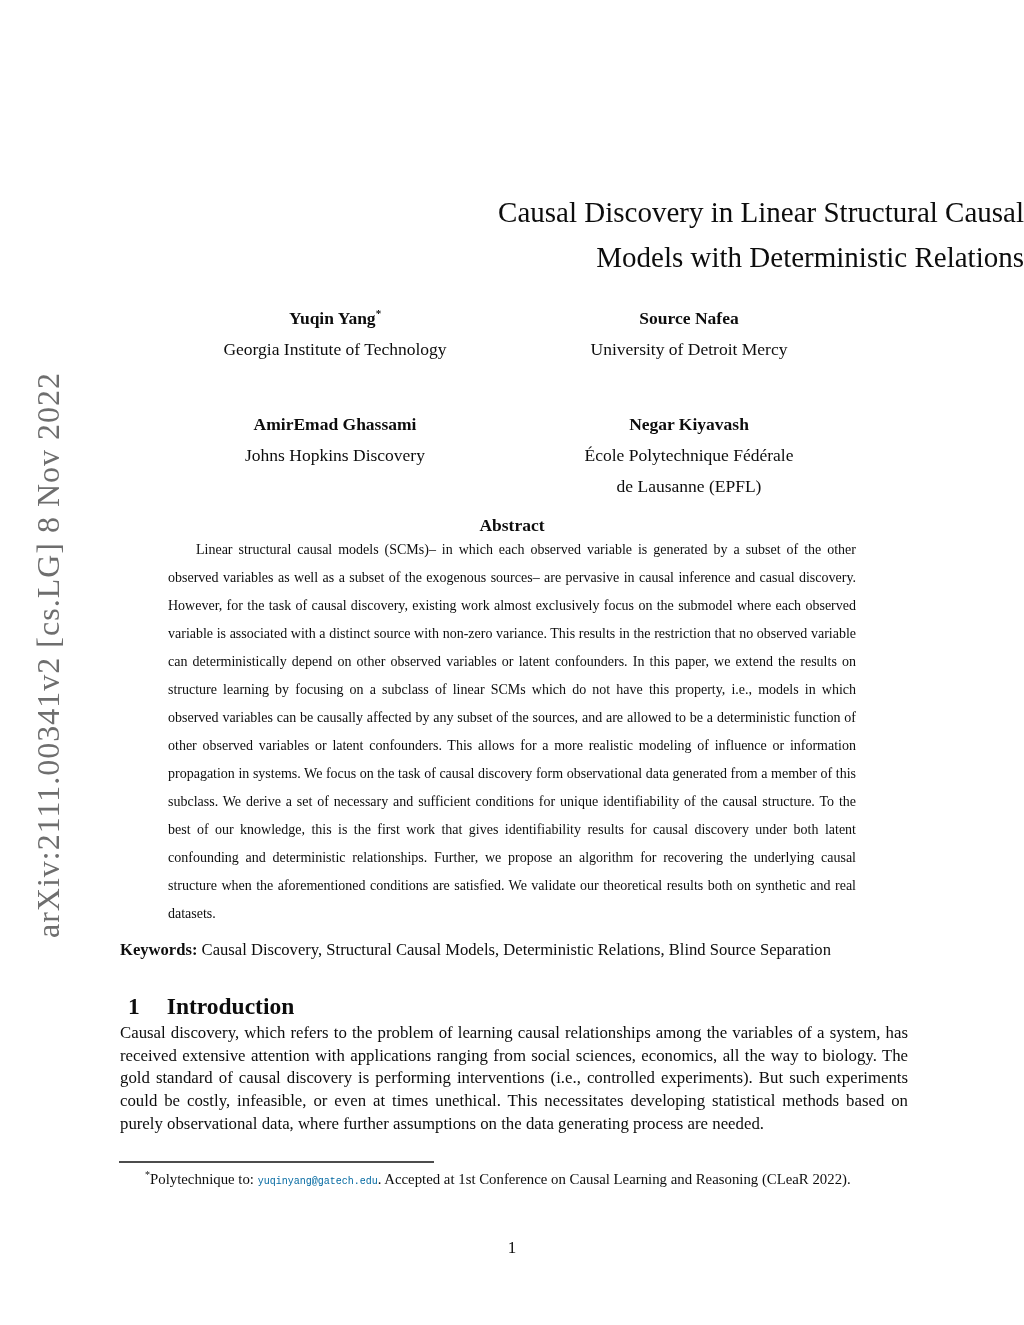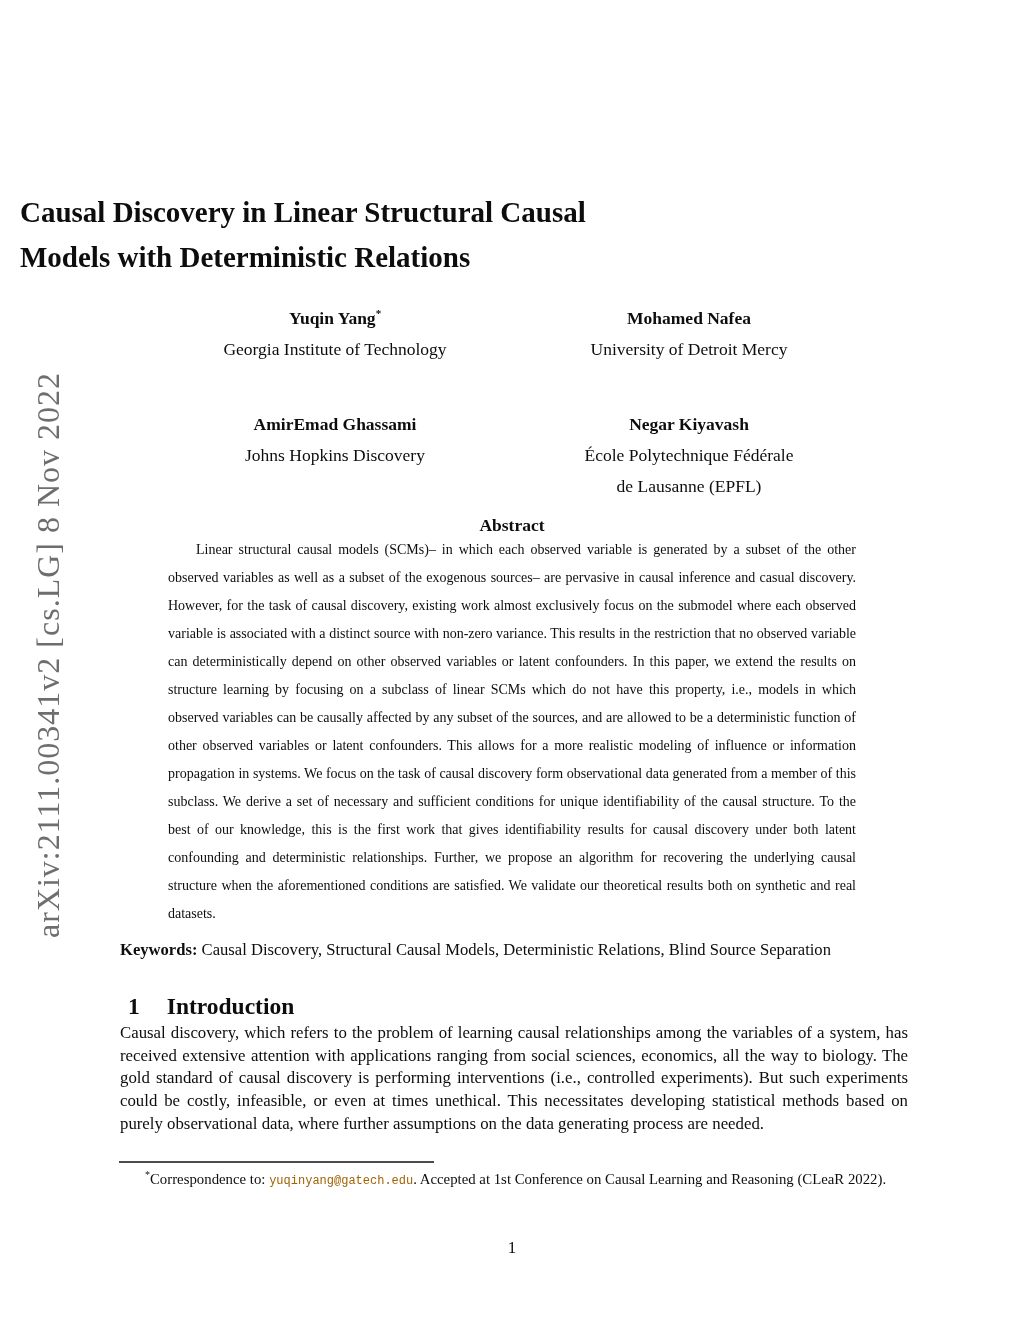"Causal Discovery in Linear Structural" .title { font-weight: bold -> normal; text-align: left -> right }
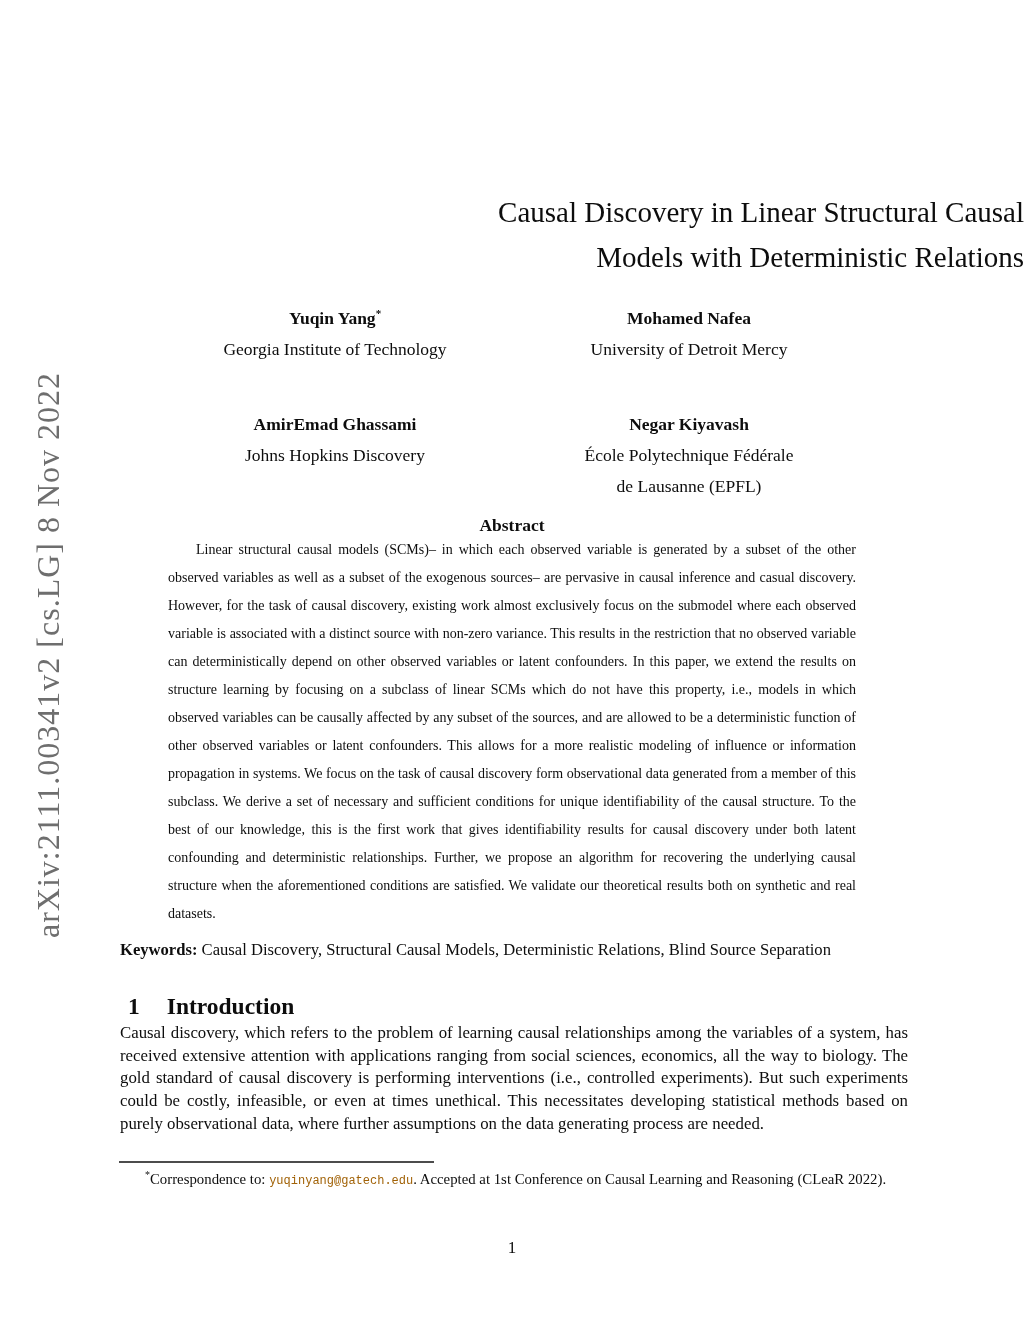"Mohamed Nafea" div.author-name { text: Mohamed -> Source }
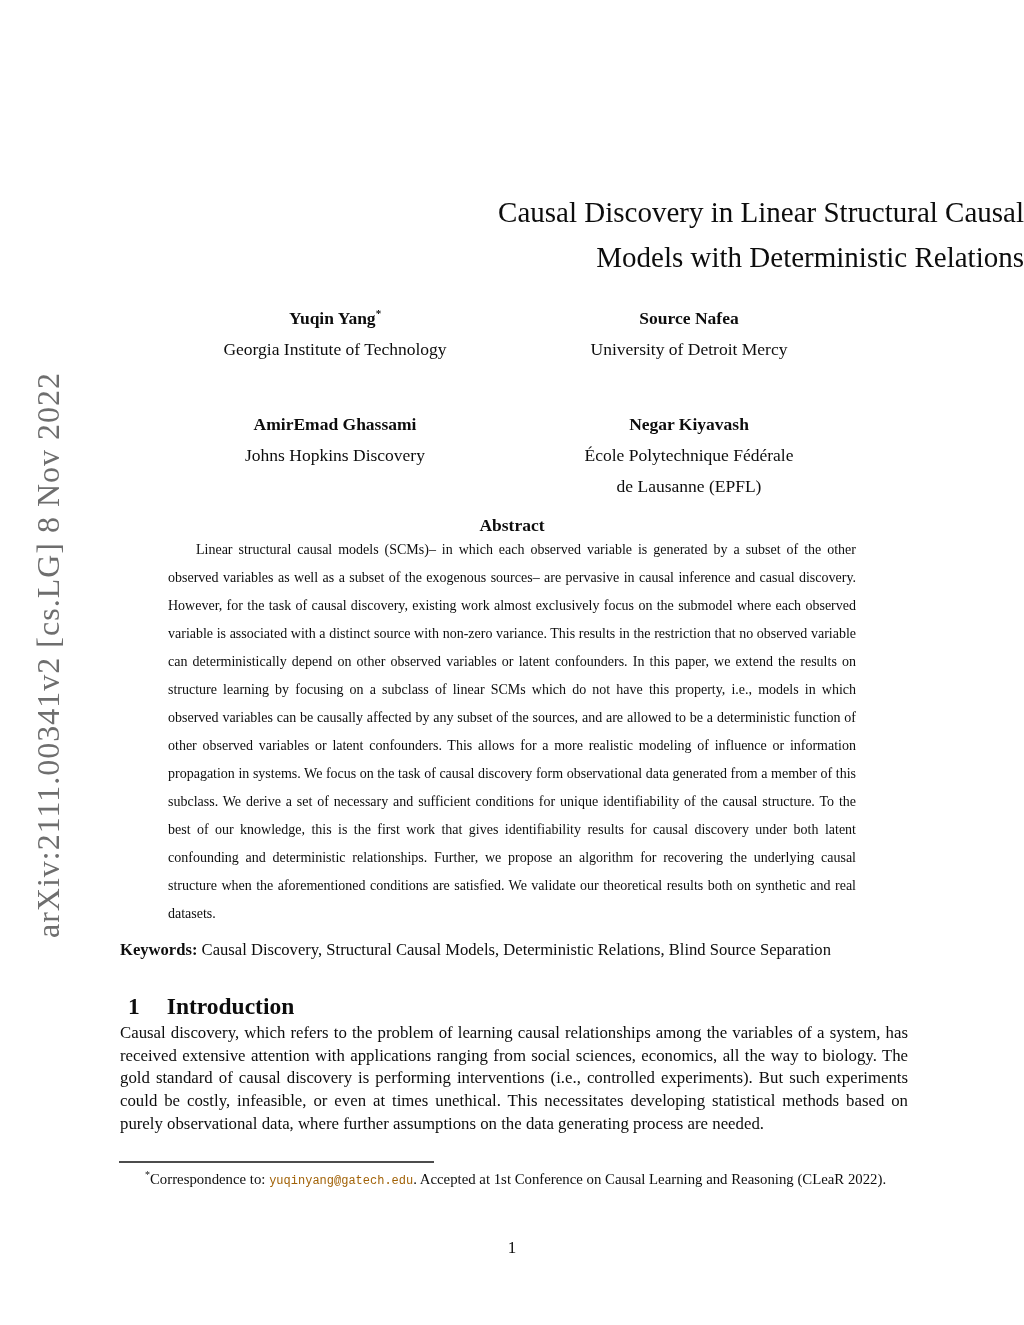"Correspondence to:" span { text: Correspondence -> Polytechnique }
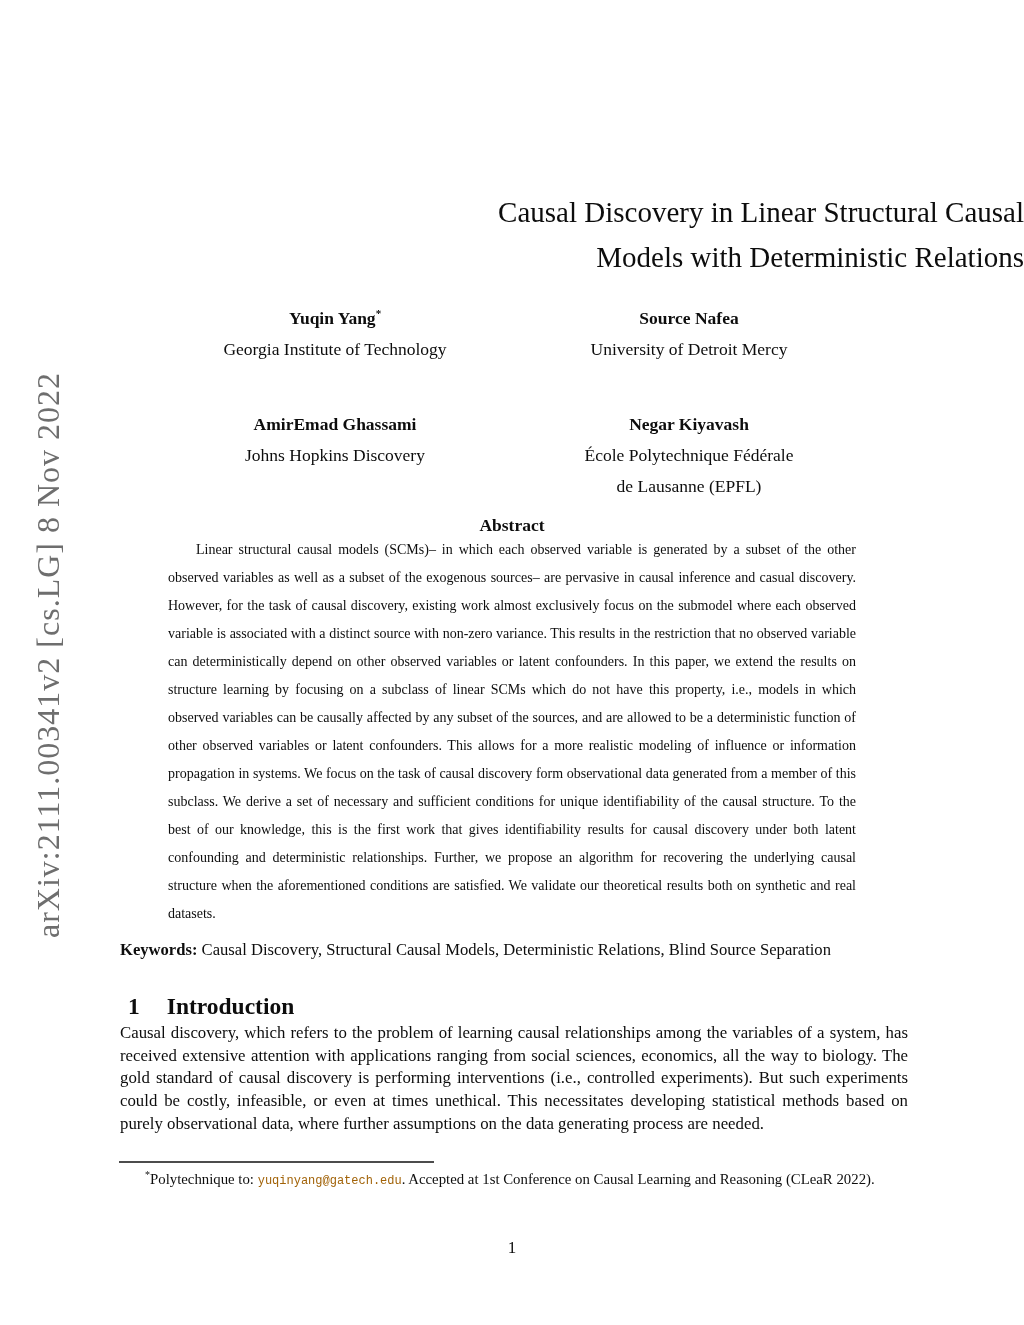"yuqinyang@gatech.edu" .email-link { color: #a16207 -> #0369a1; font-size: 12px -> 10px }
